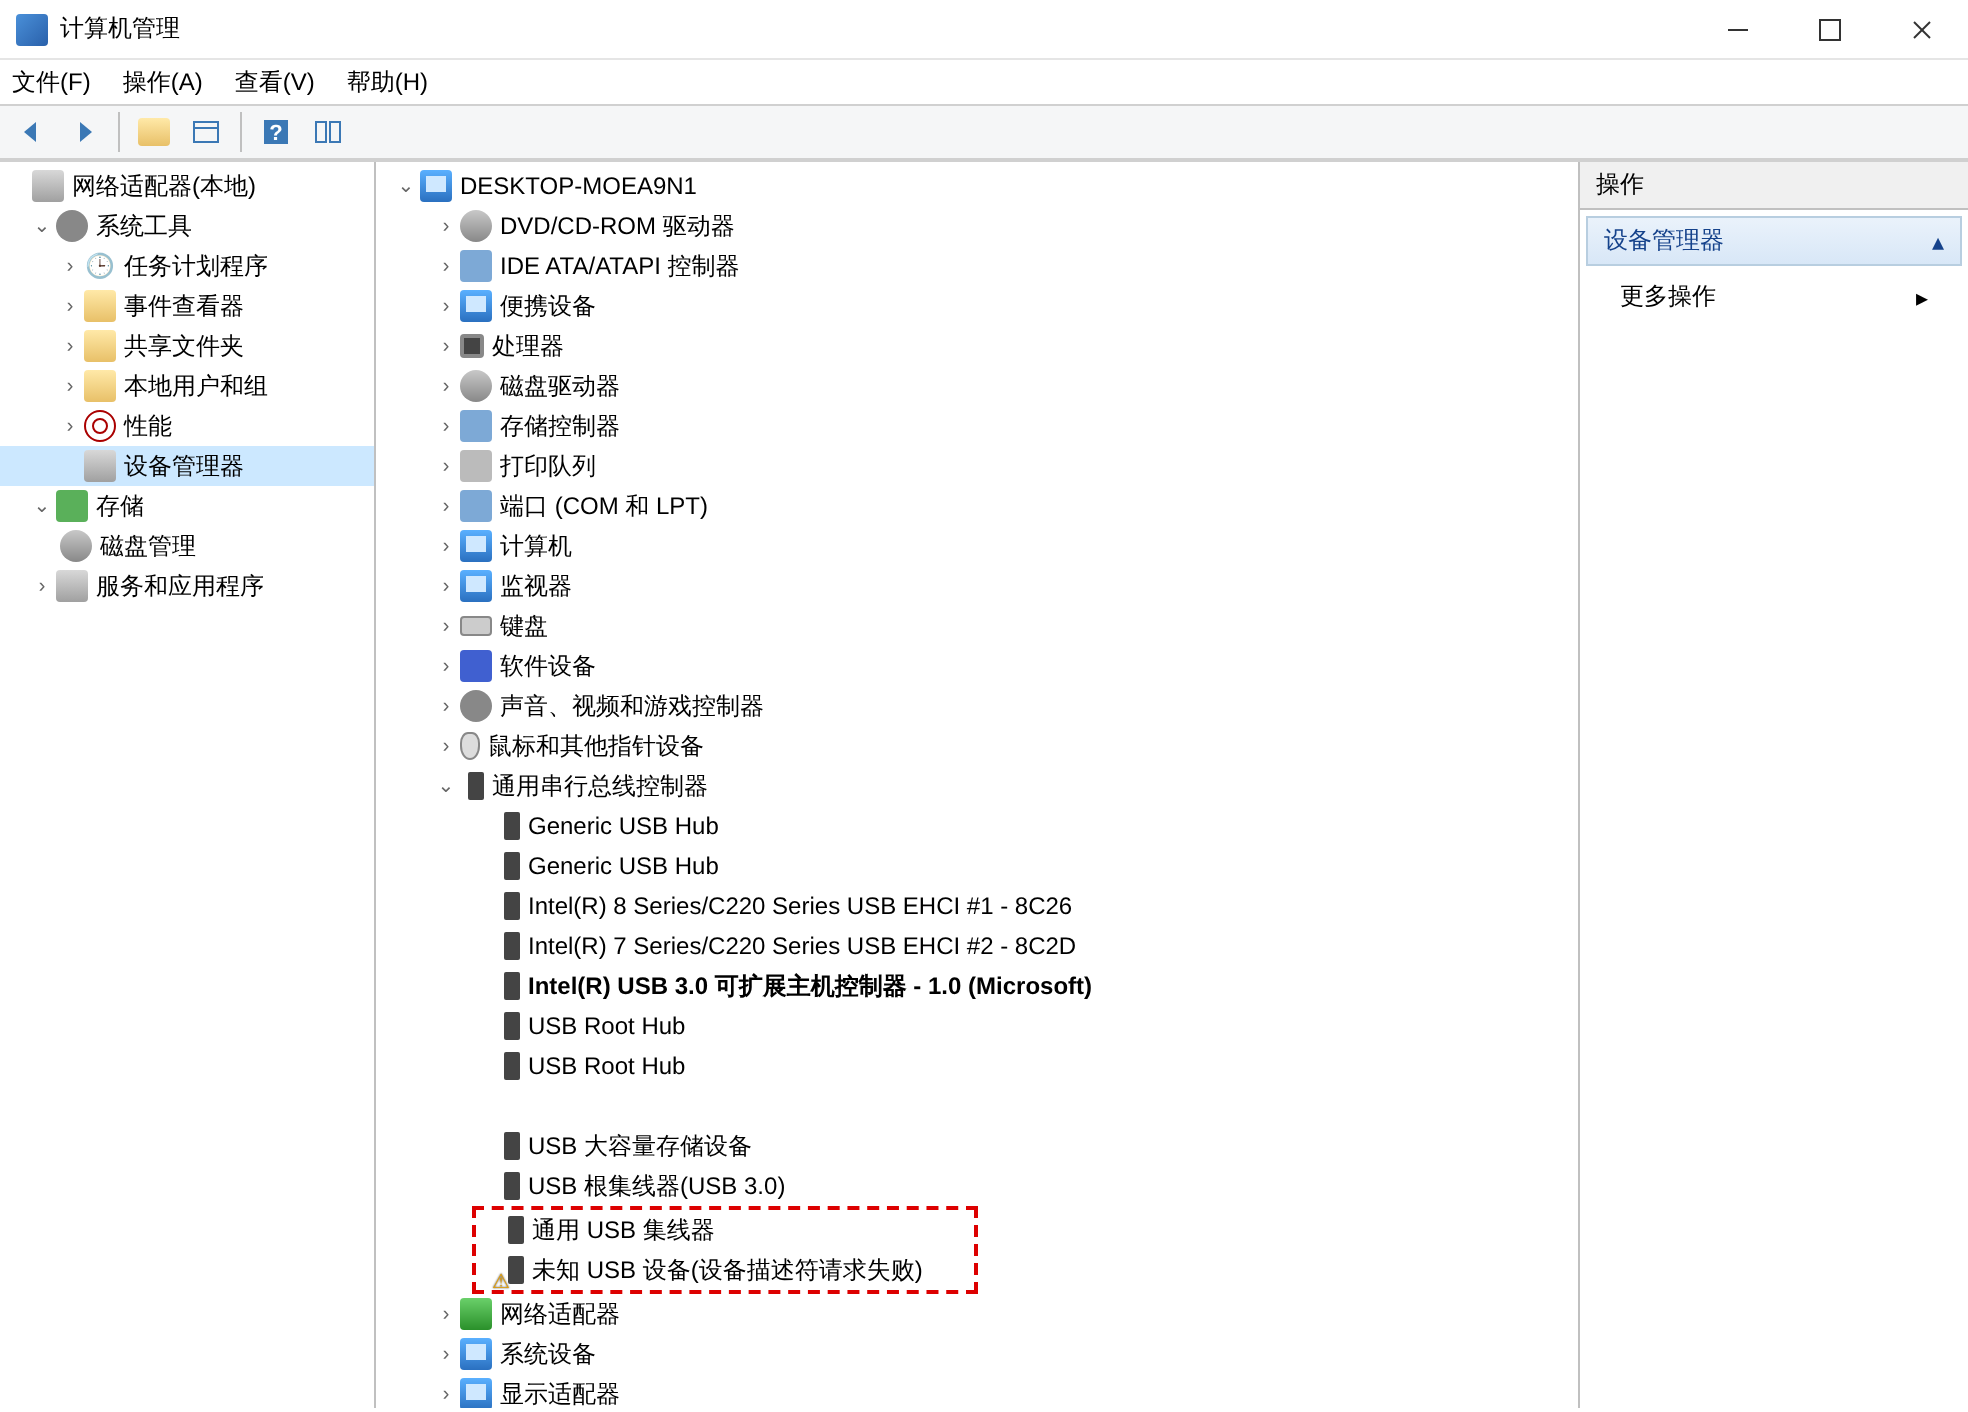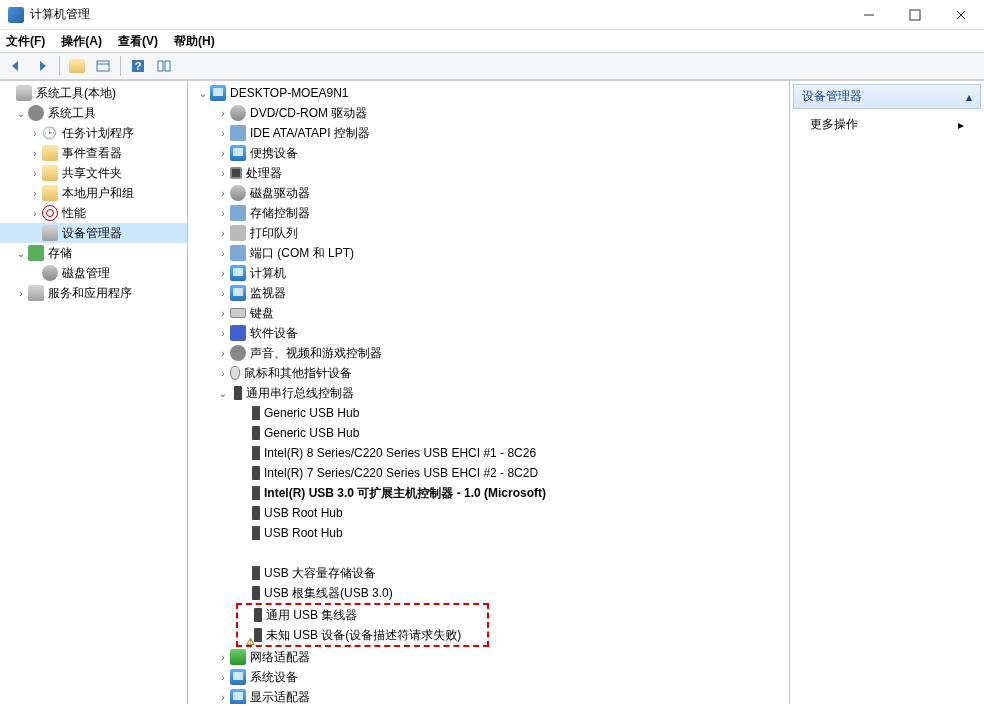"文件(F)" .menubar span { font-weight: bold -> none }
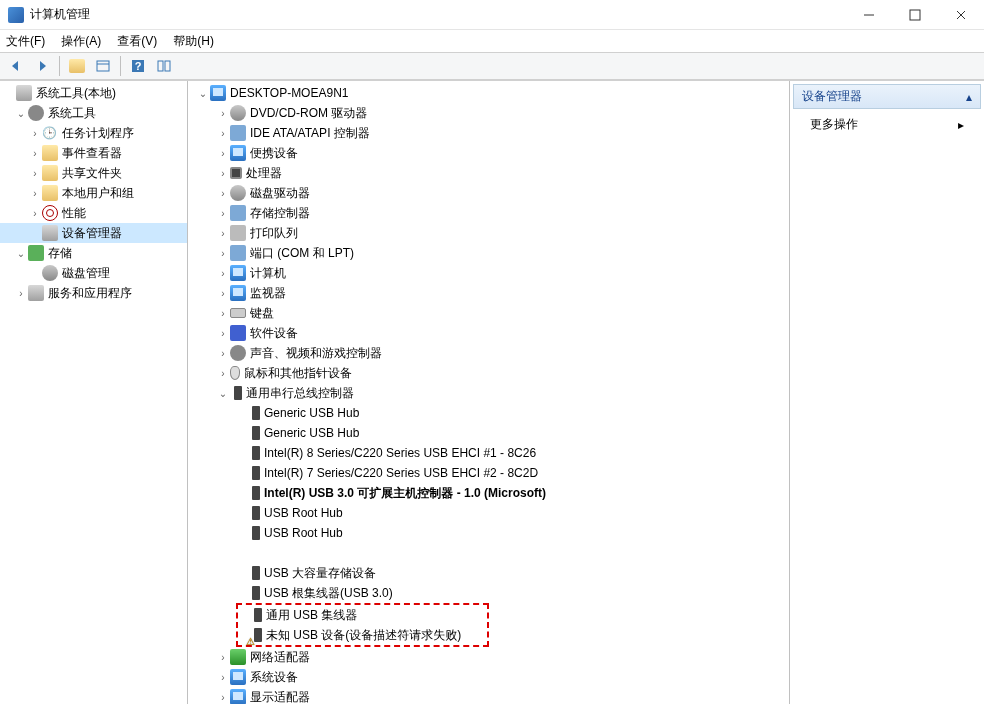"系统工具(本地)" span.label { text: 系统工具 -> 网络适配器 }
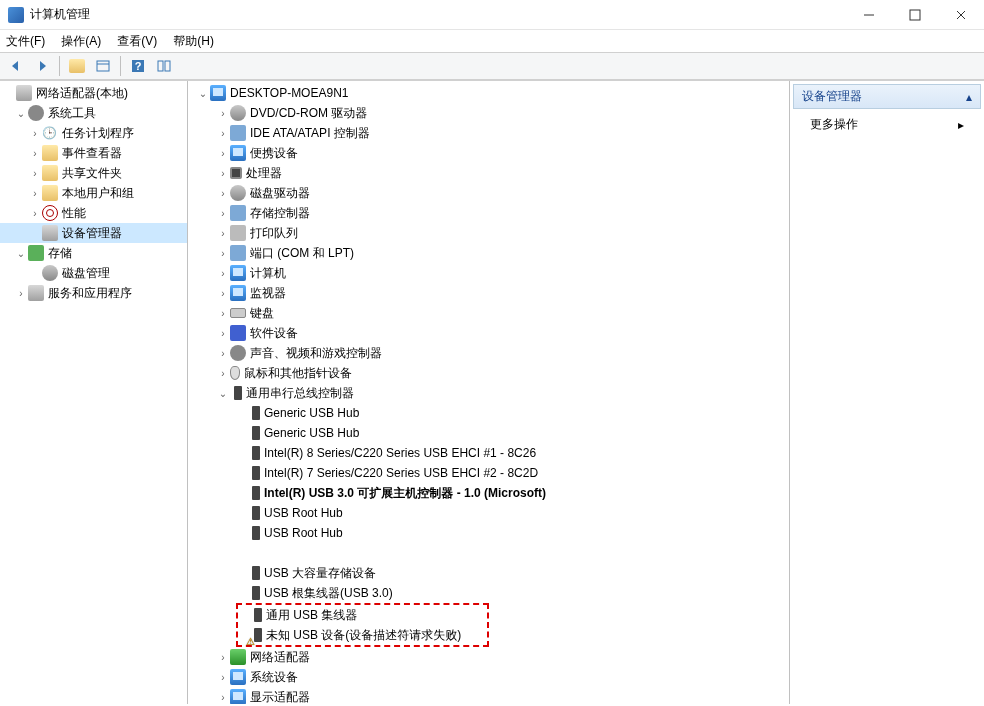"操作" div.right-header { html: none -> <div>操作</div> }
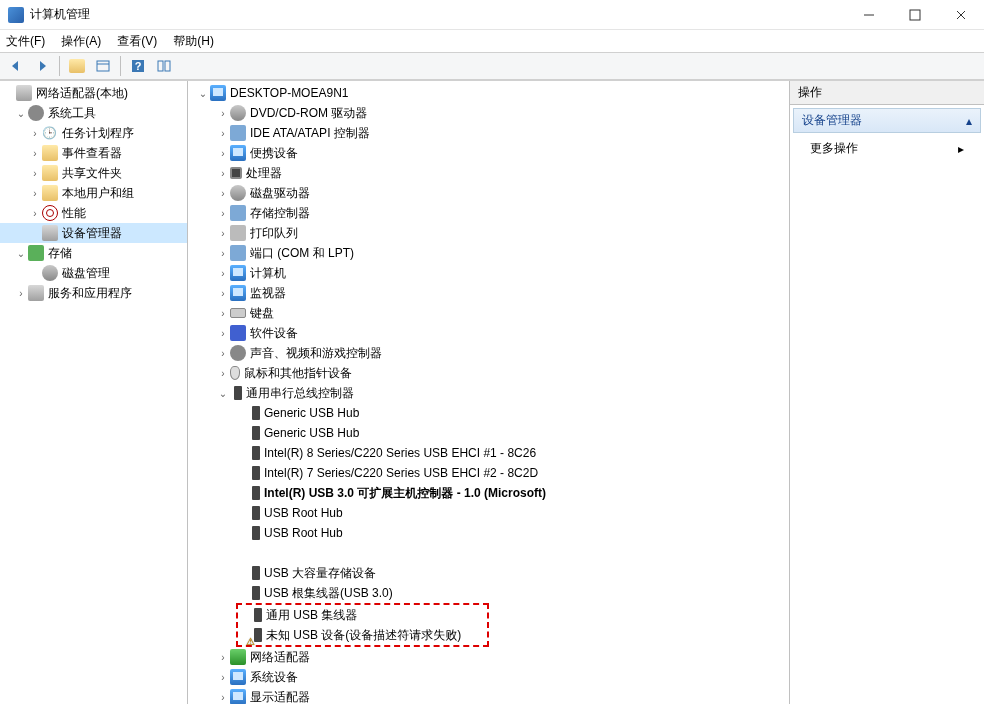"磁盘管理" div.tree-row { padding-left: 28px -> 16px }
